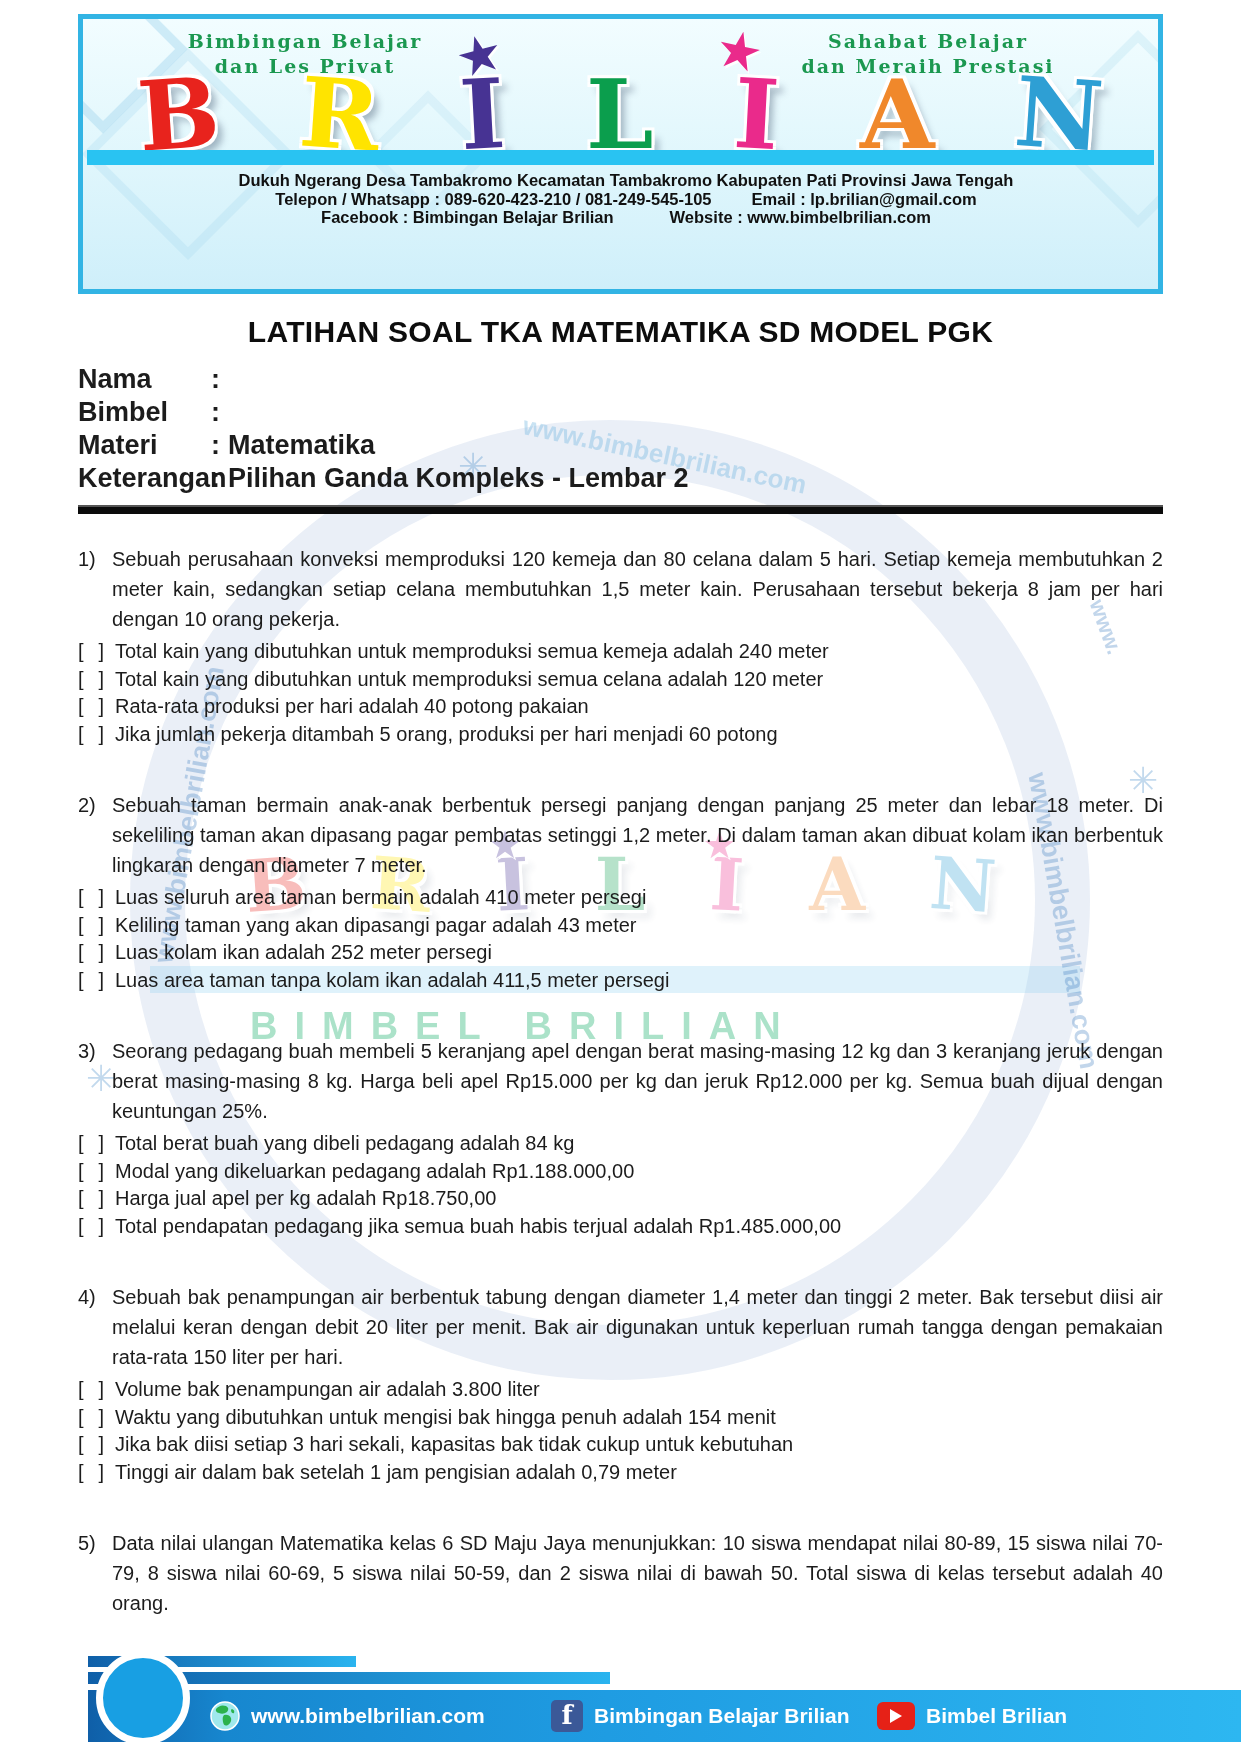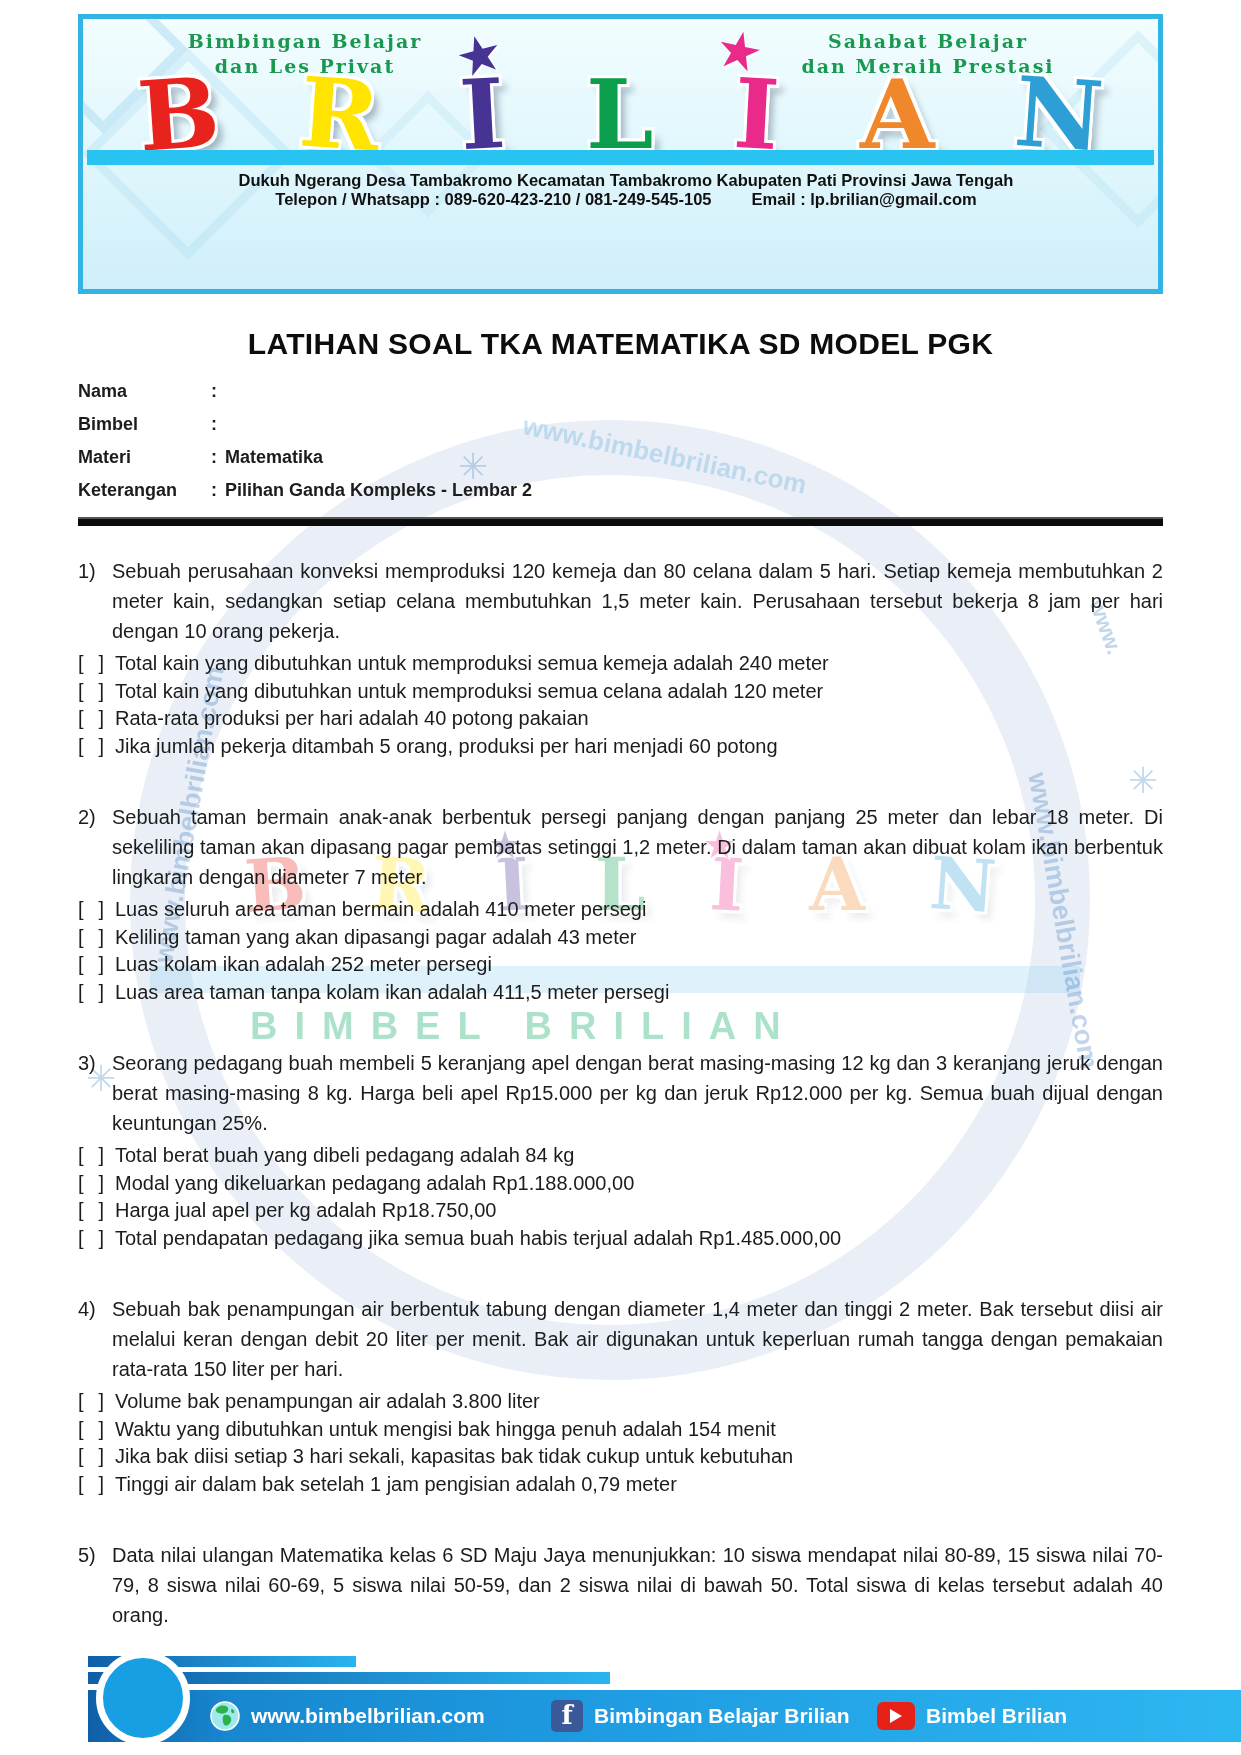"Facebook : Bimbingan Belajar Brilian" div { html: none -> <div> <span>Facebook : Bimbingan Belajar Brilian</span><span></span><span>Website : www.bimbelbrilian.com</span> </div> }
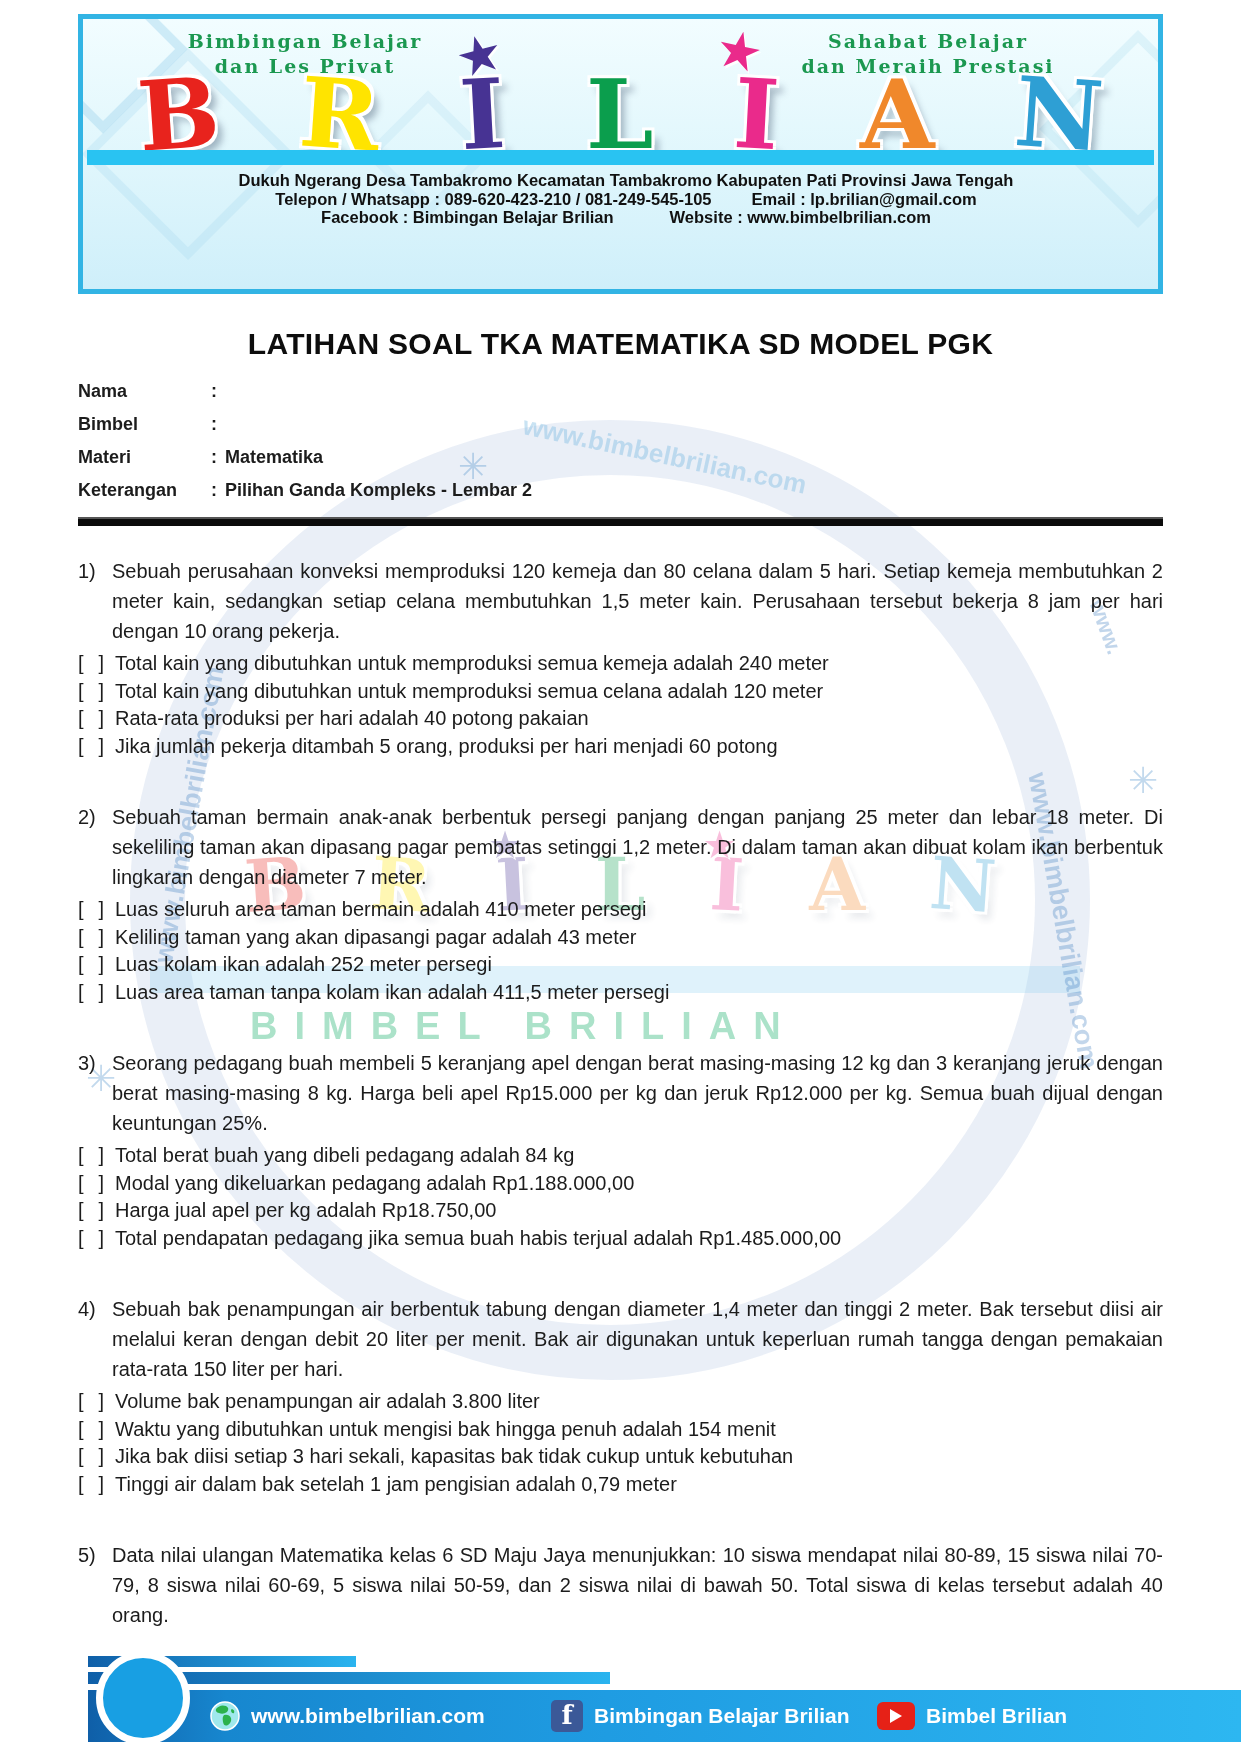"LATIHAN SOAL TKA MATEMATIKA SD" .title { margin-top: 33px -> 21px }
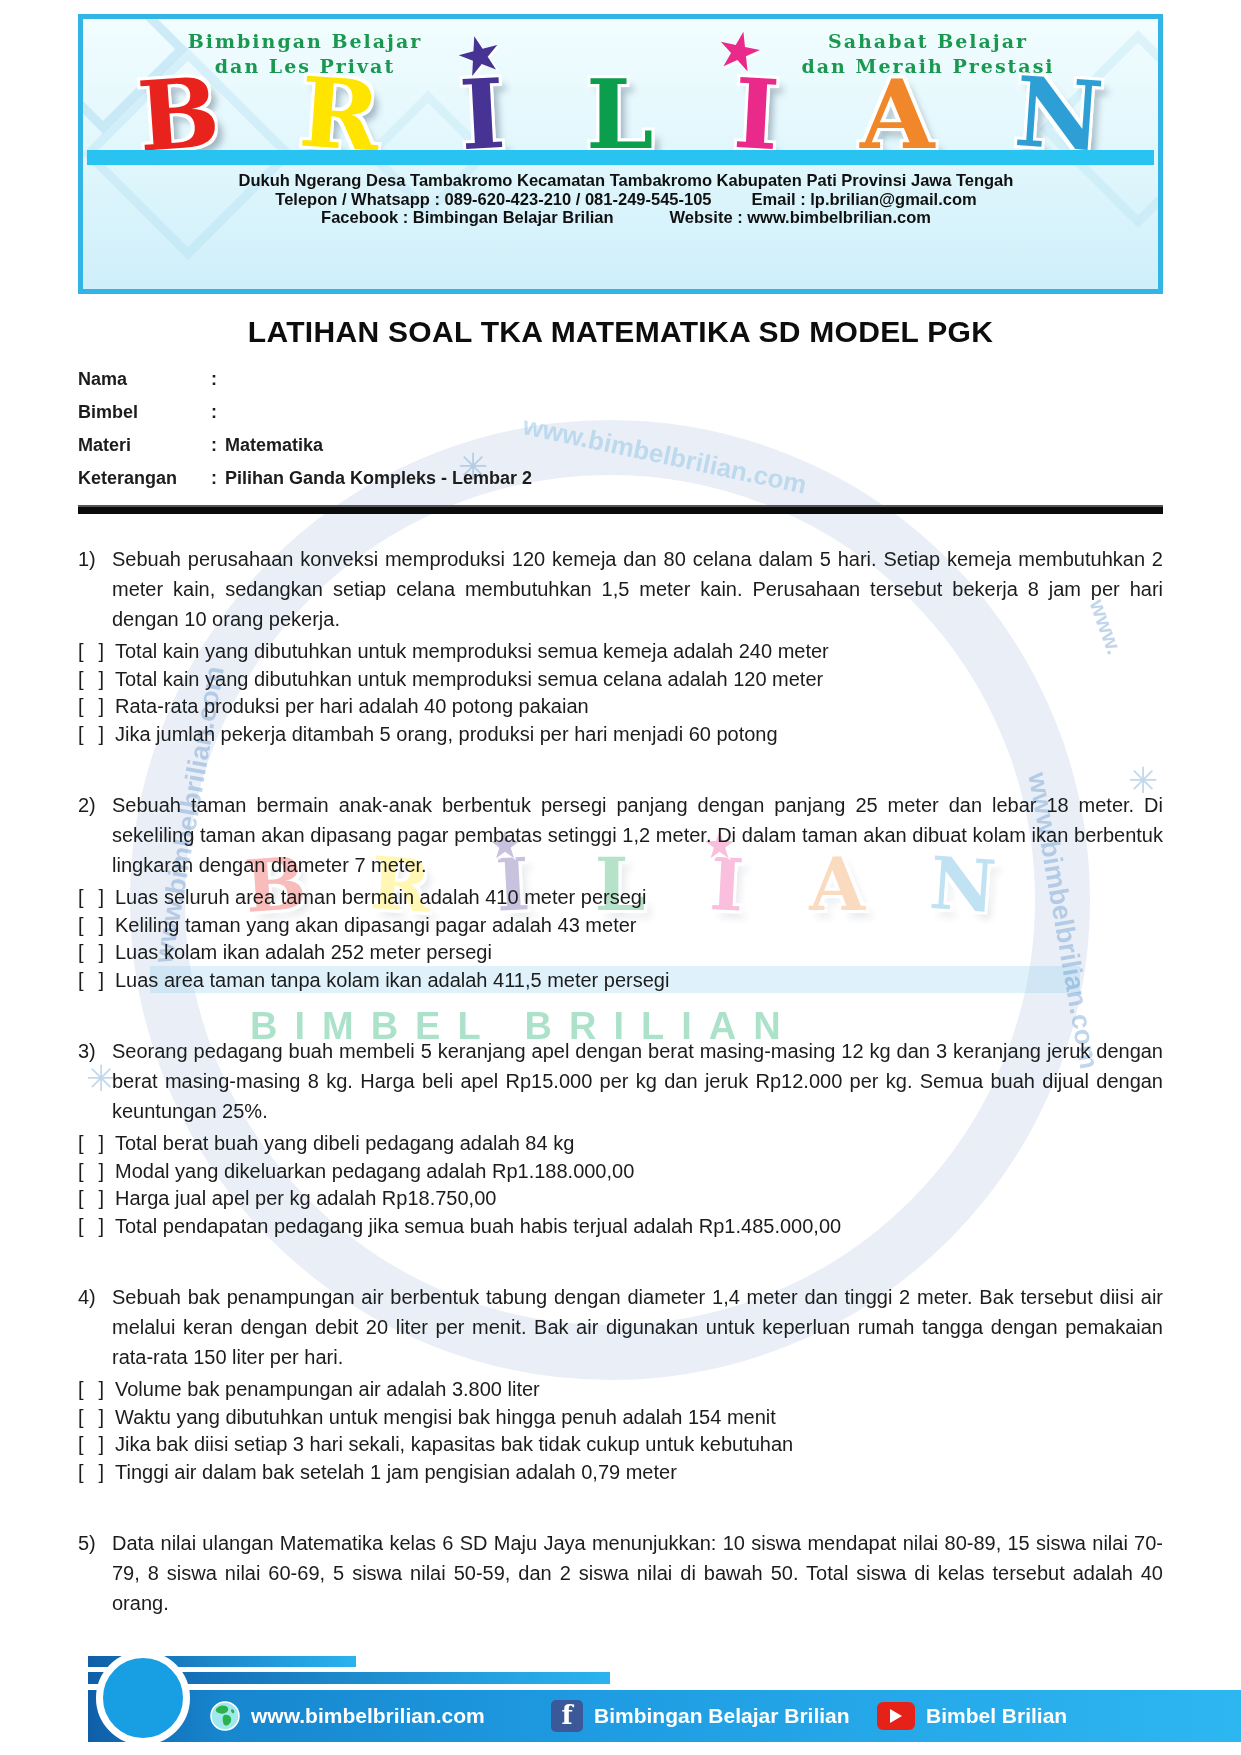"Nama" .form-row { font-size: 18px -> 27px }
